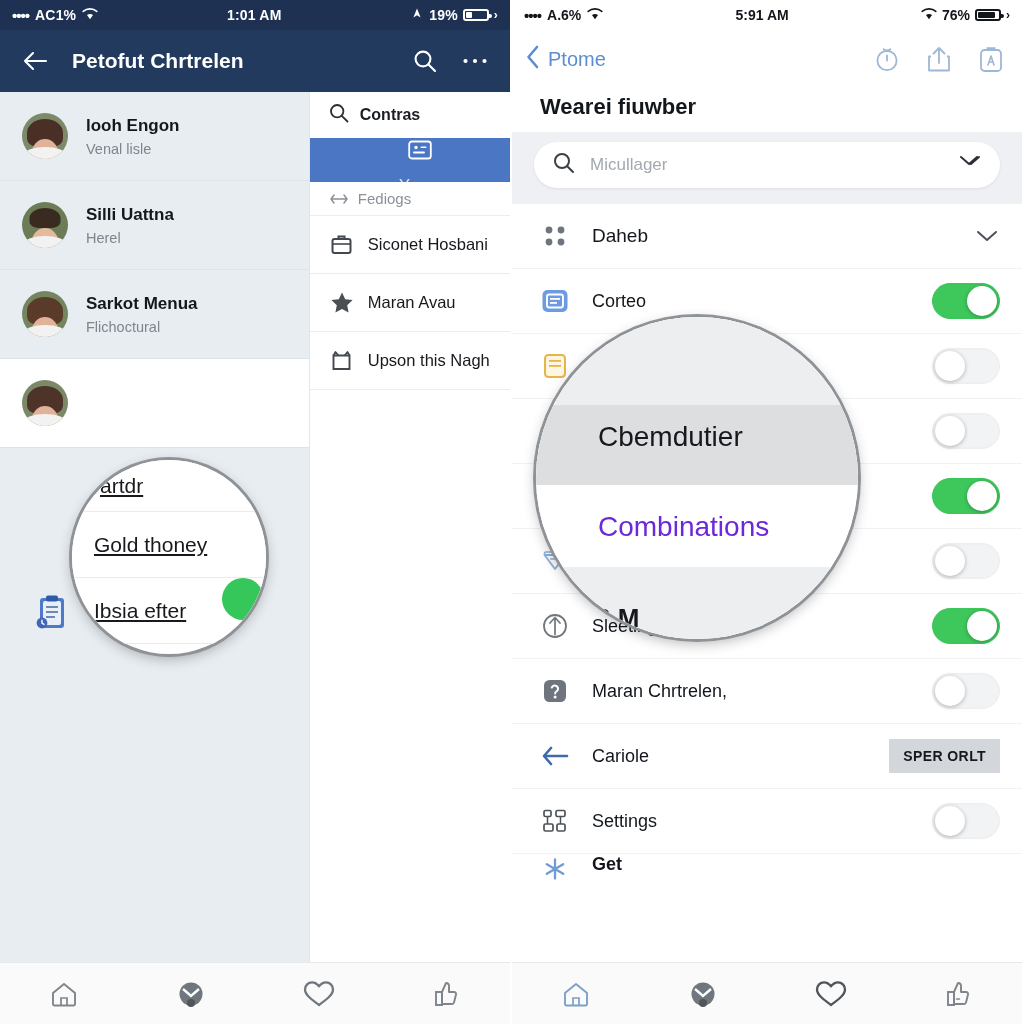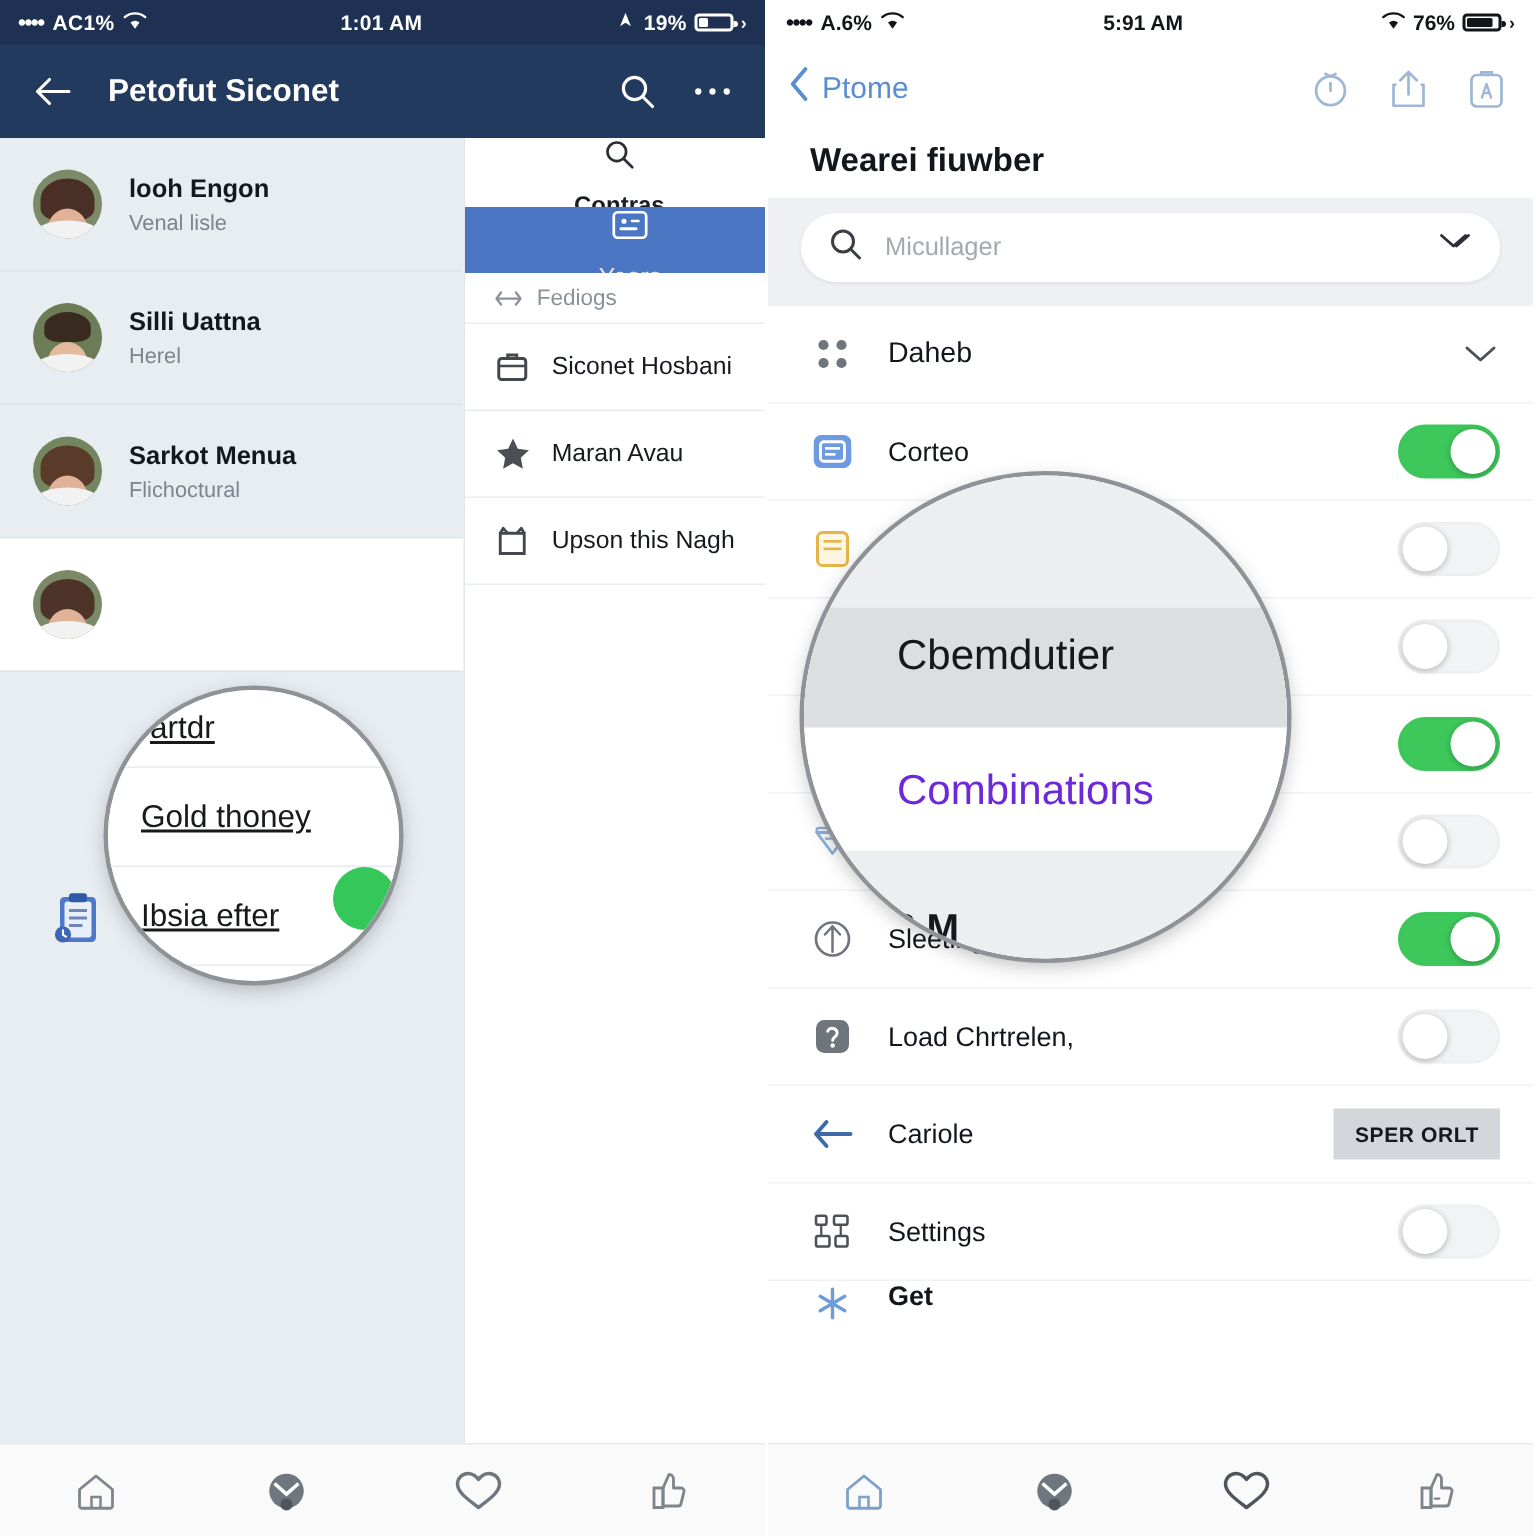"Petofut Siconet" div.appbar-title { text: Siconet -> Chrtrelen }
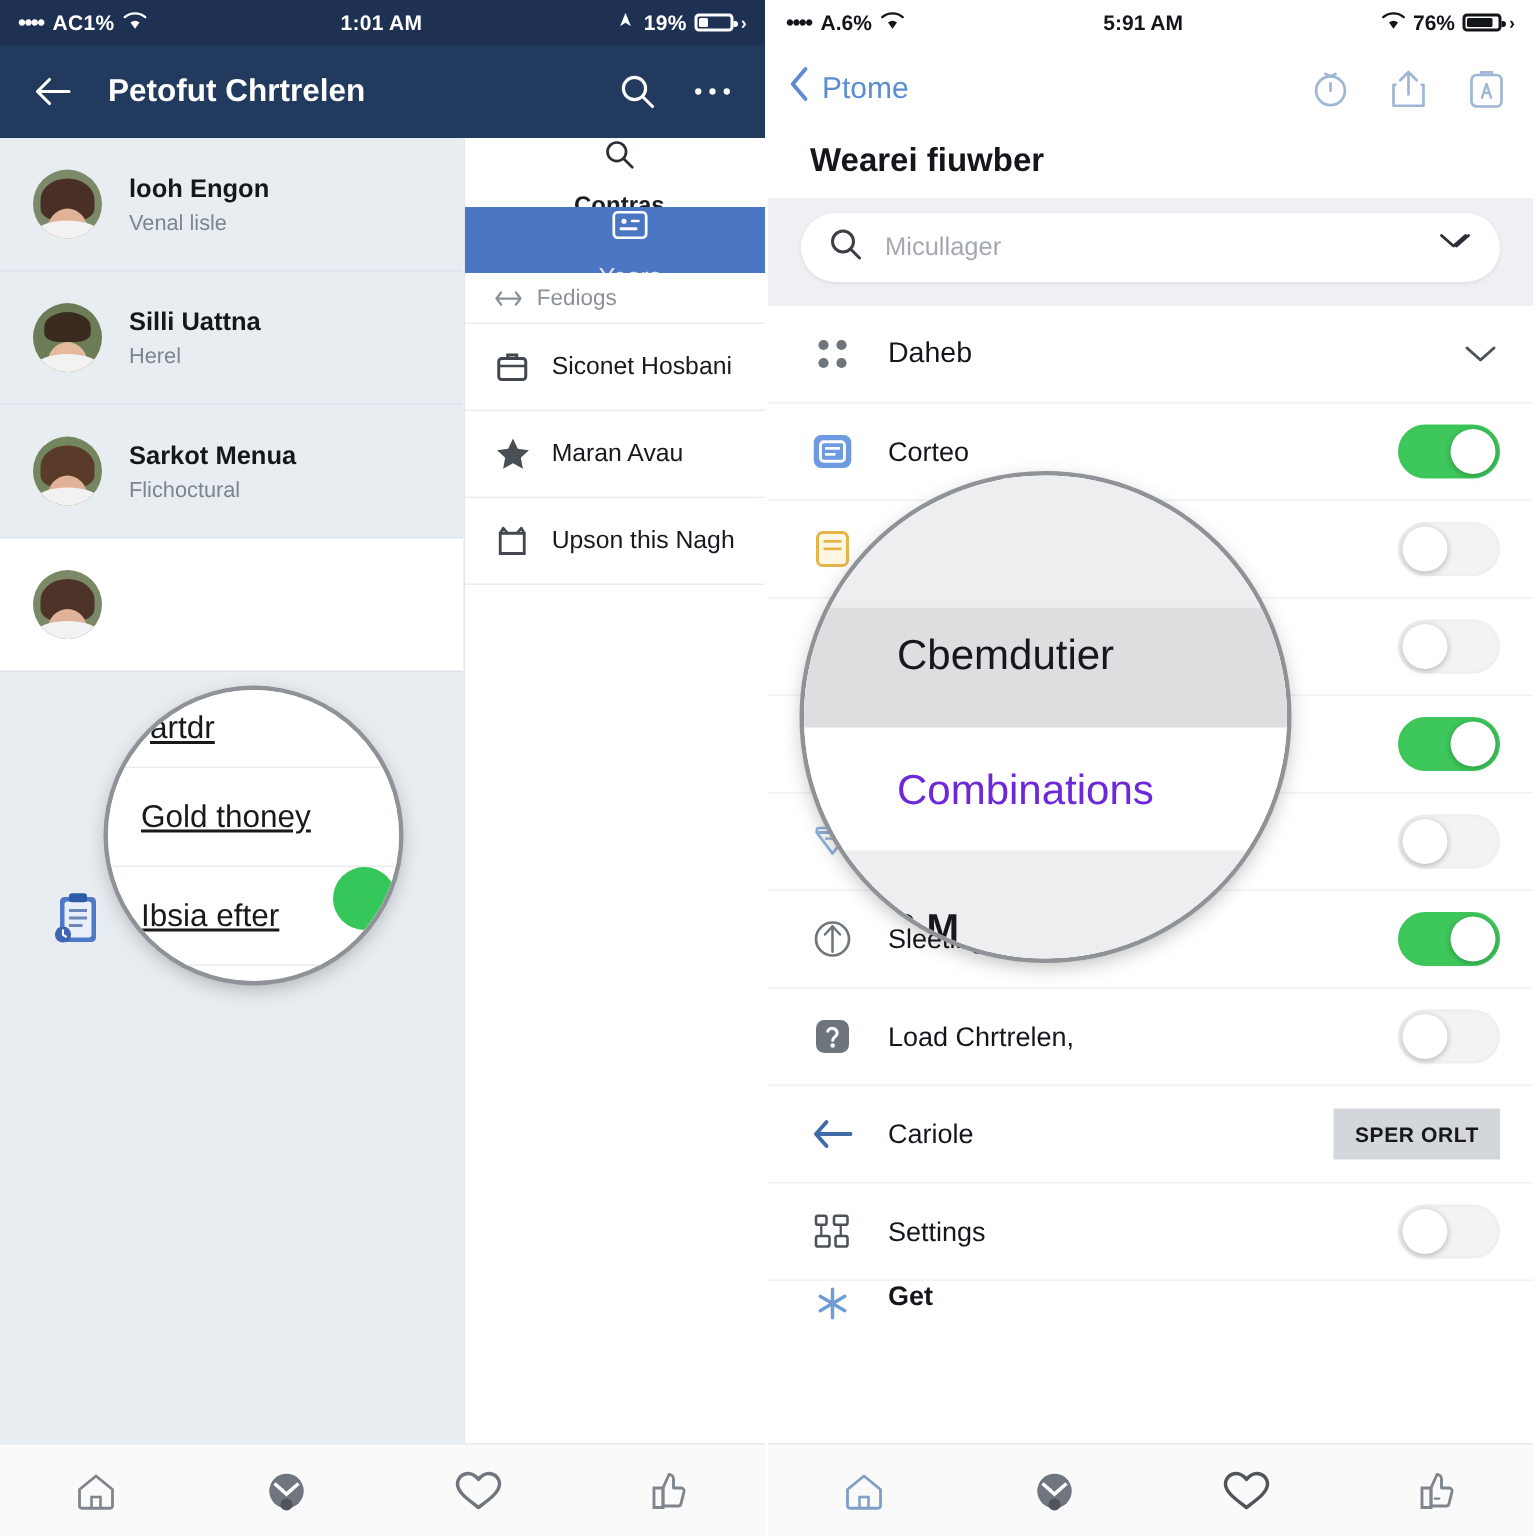"Contras" .menu-search { flex-direction: column -> none }
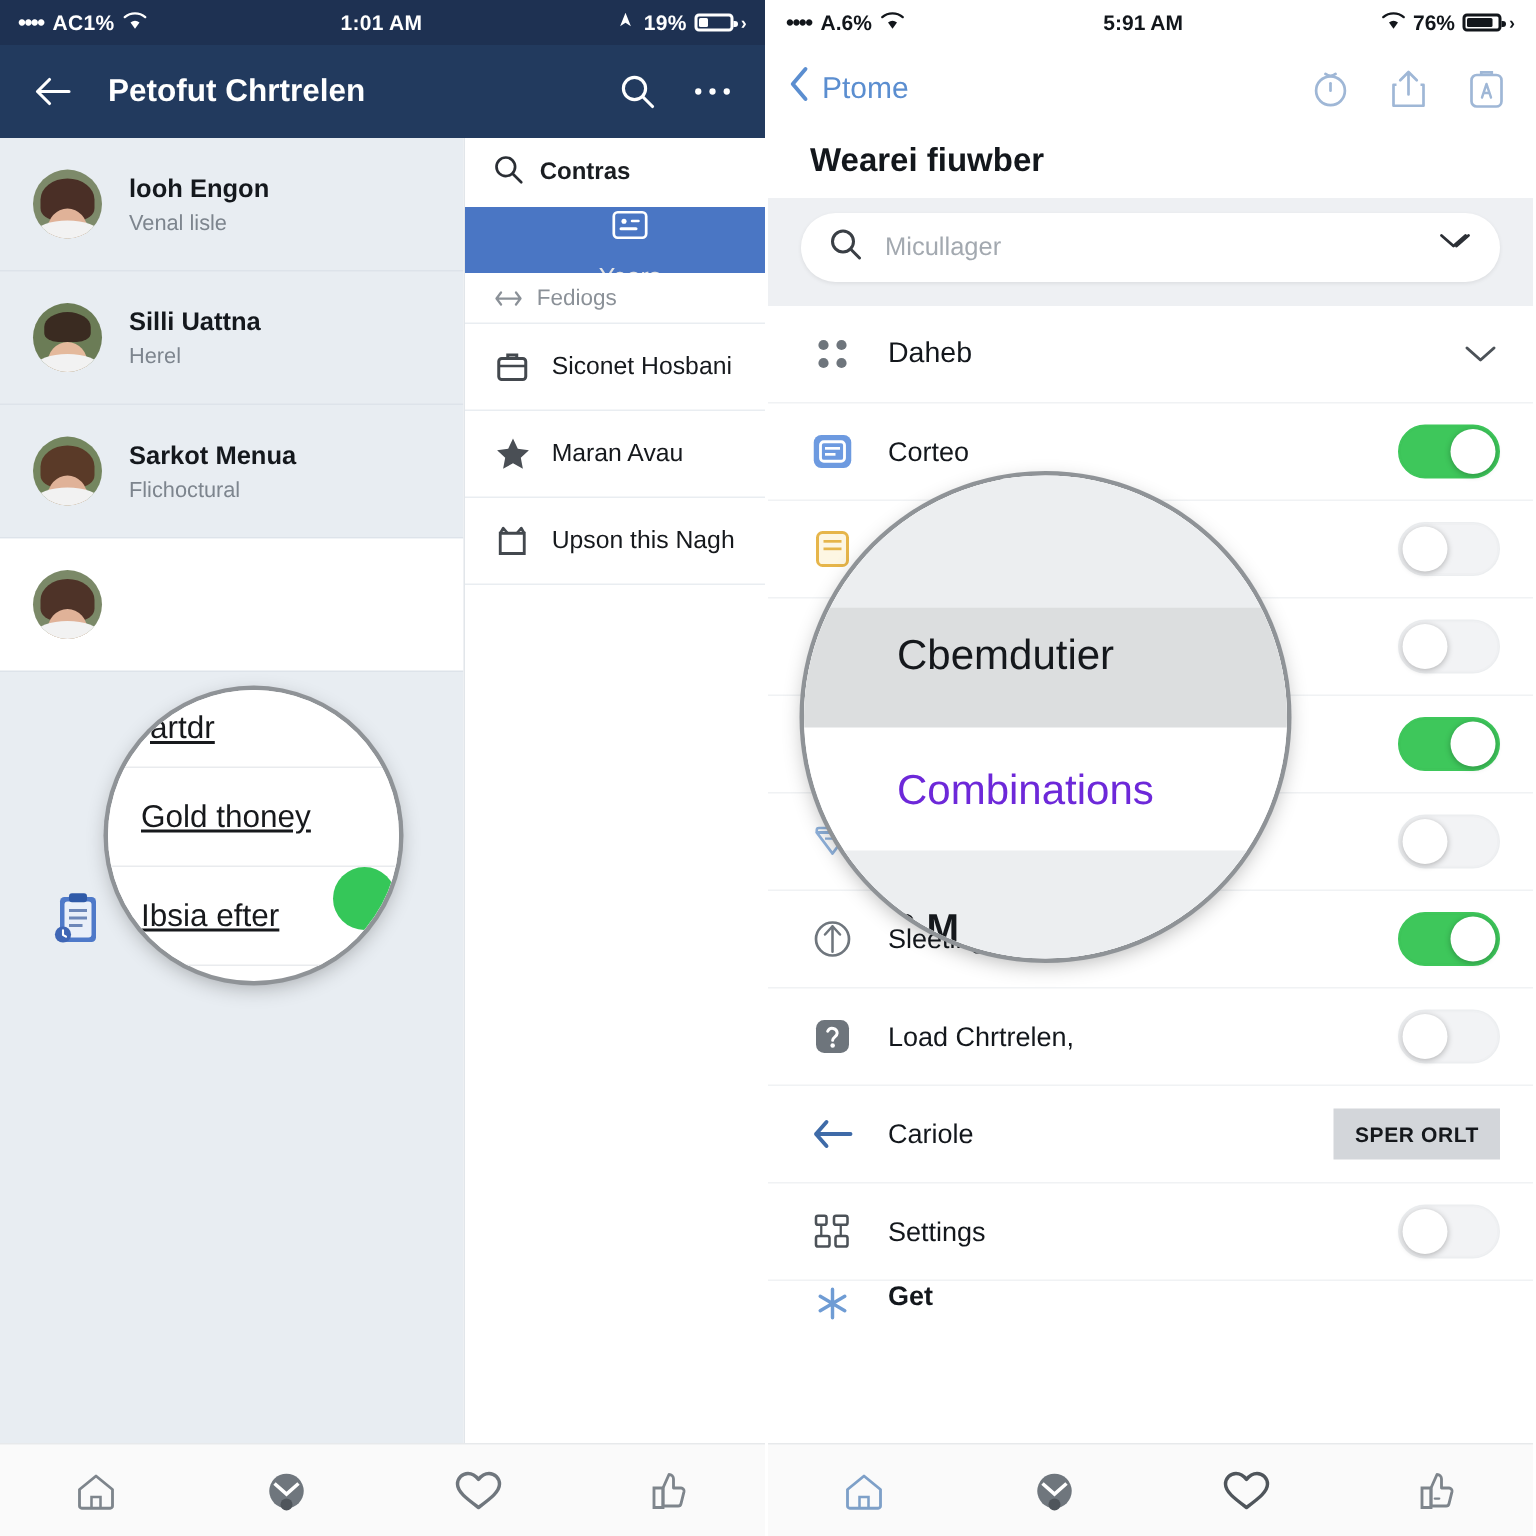"Load Chrtrelen," span.srow-label { text: Load -> Maran }
